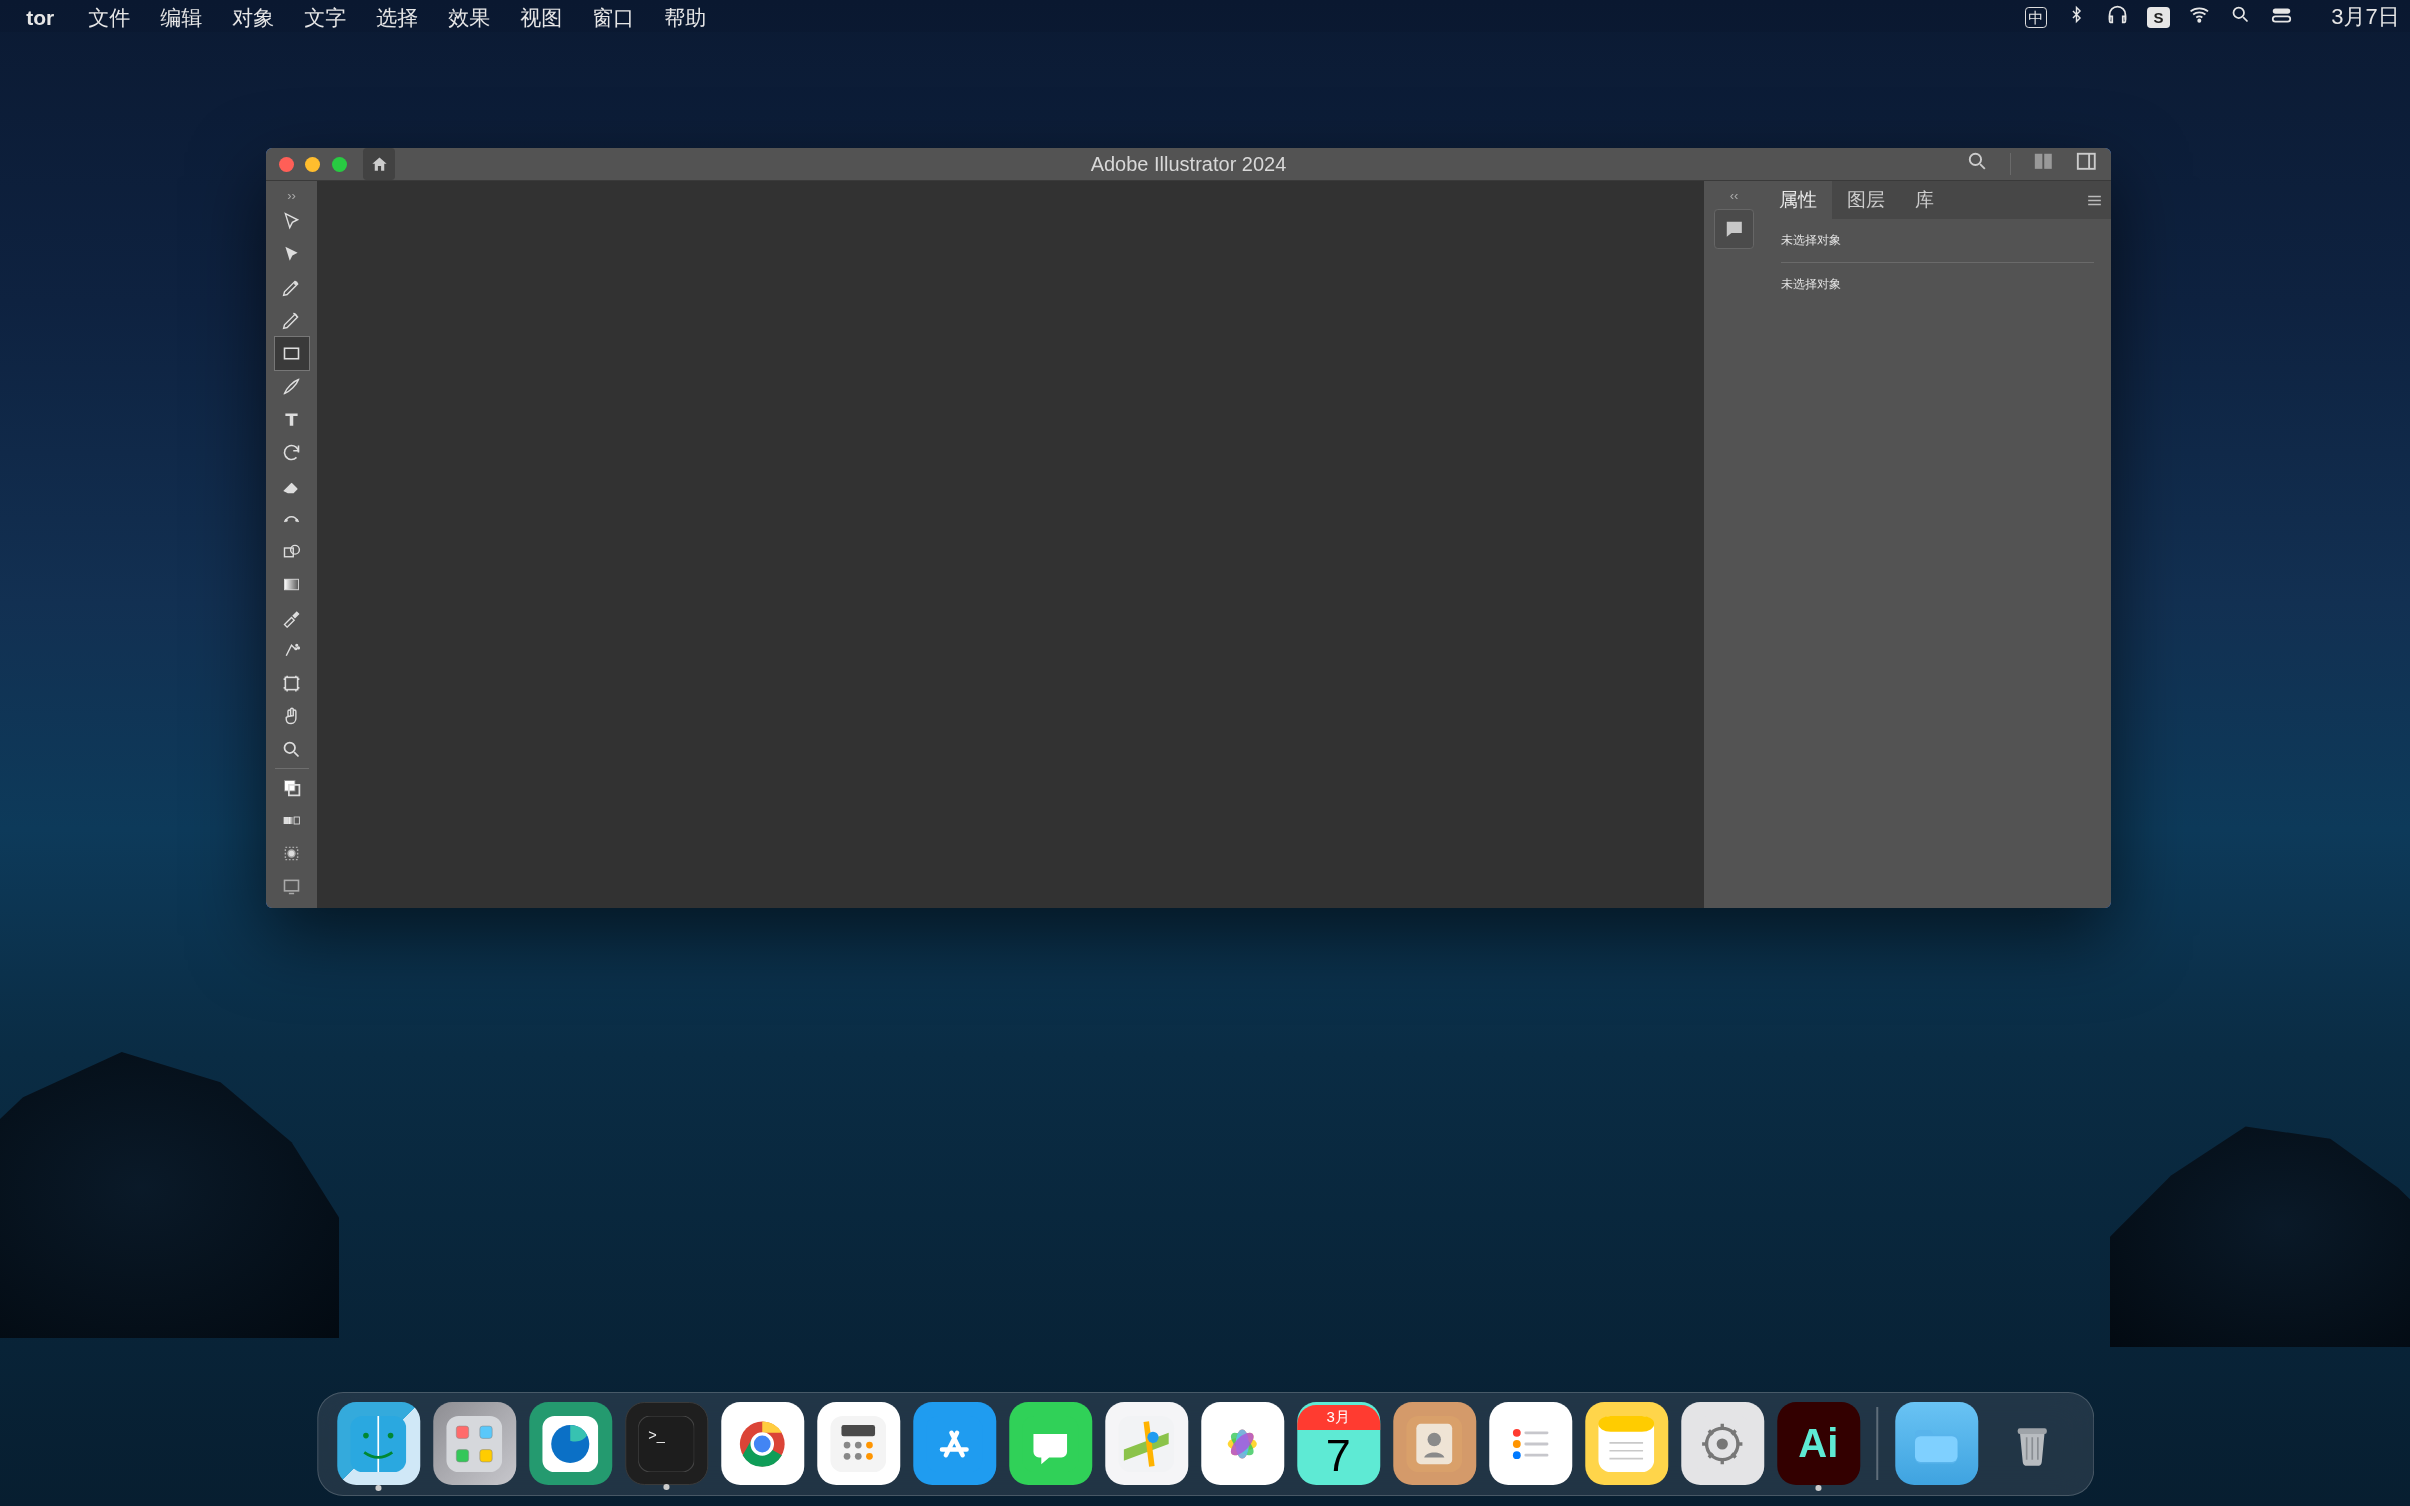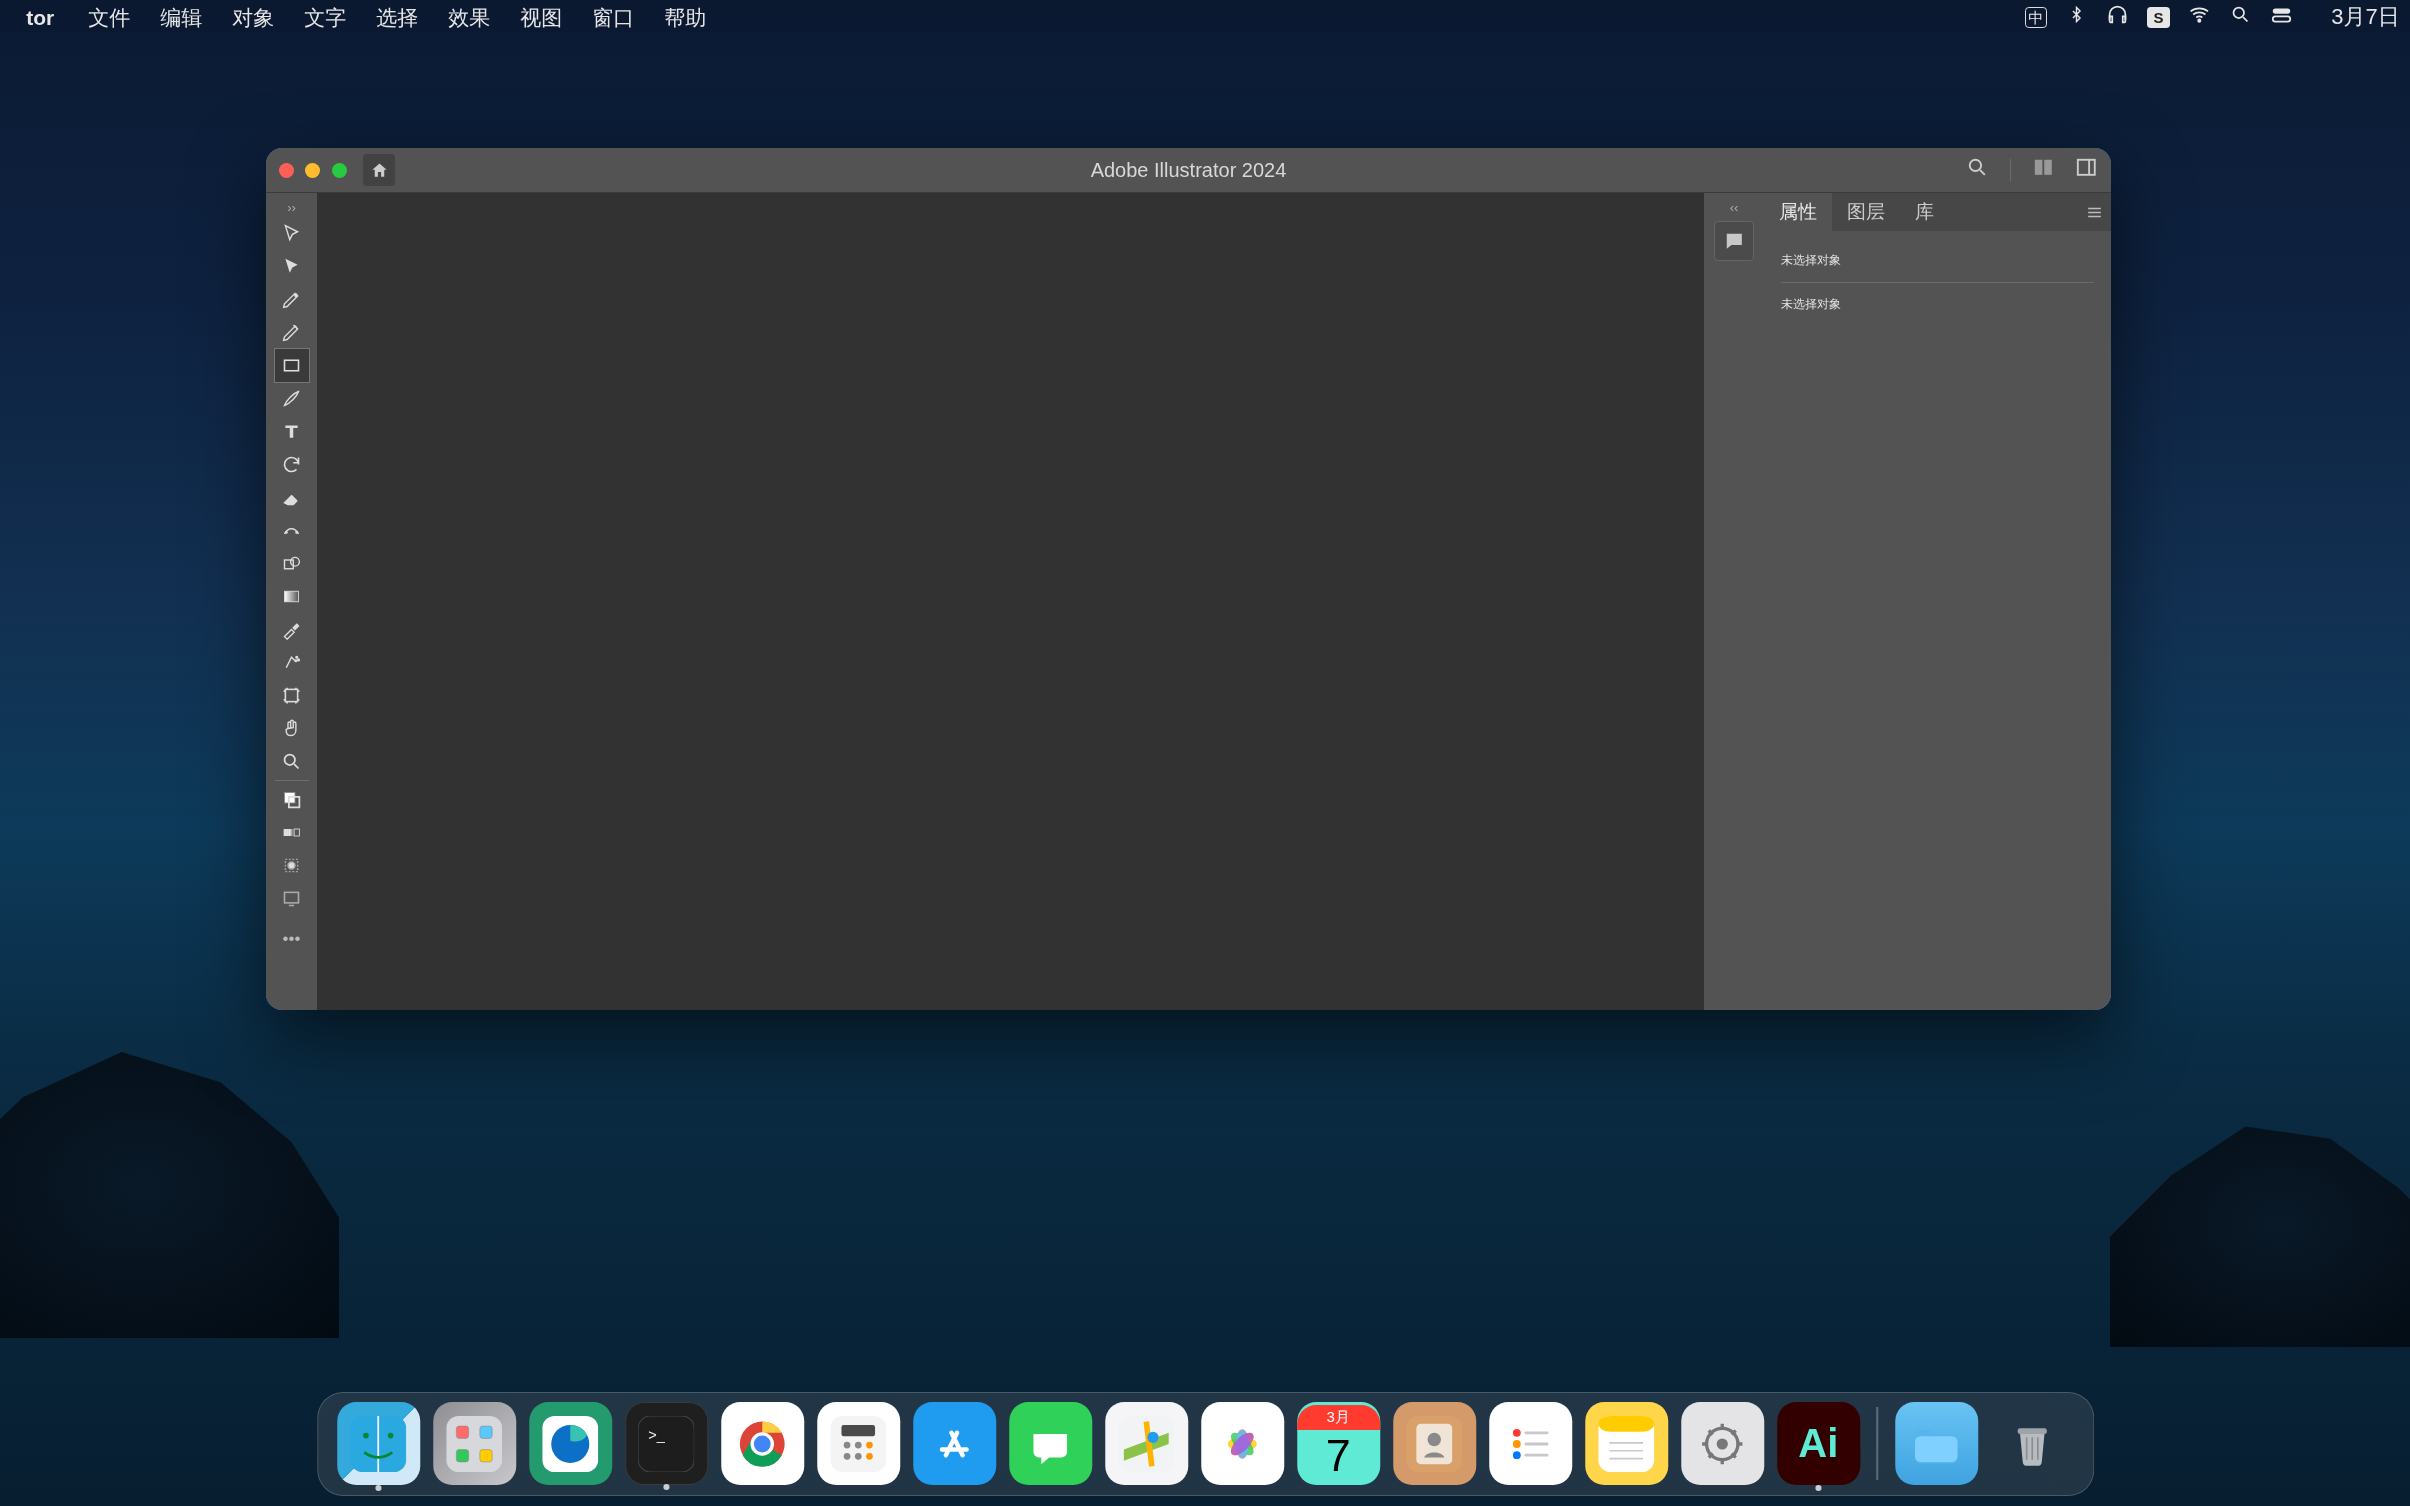"Adobe Illustrator 2024" .appwin { border-radius: 16px -> 6px; height: 862px -> 760px }
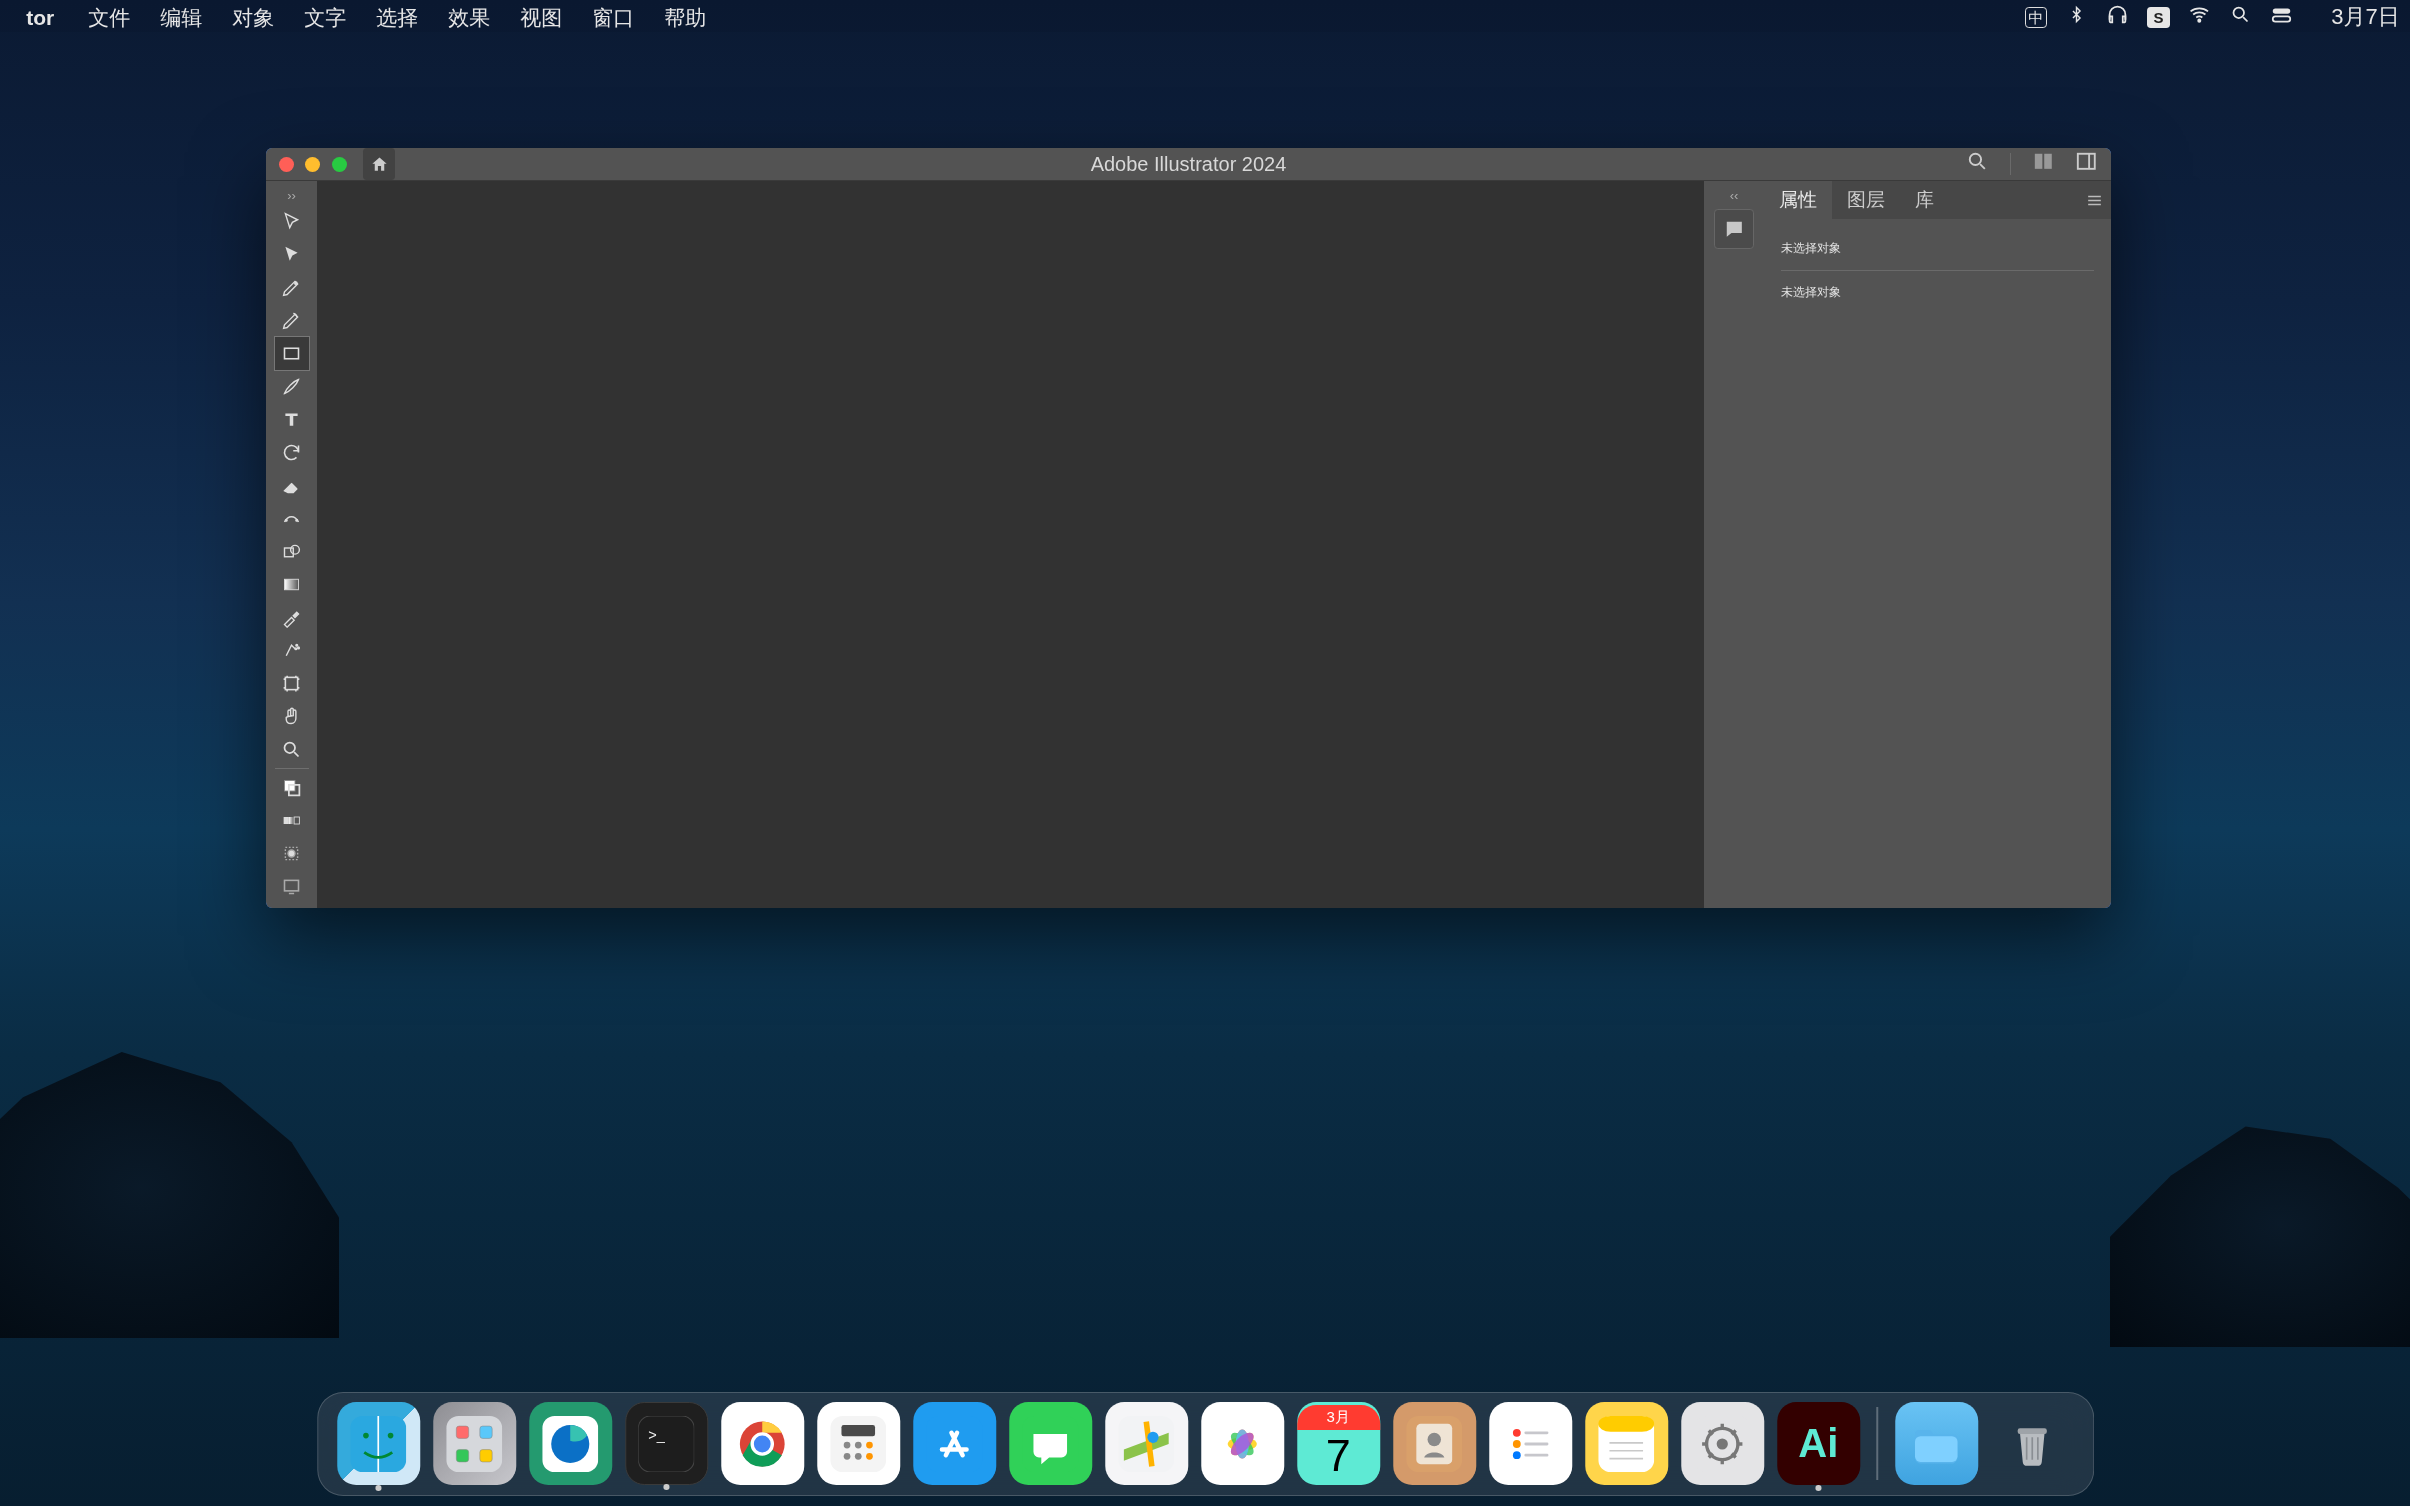"属性" .panel { gap: 8px -> none }
